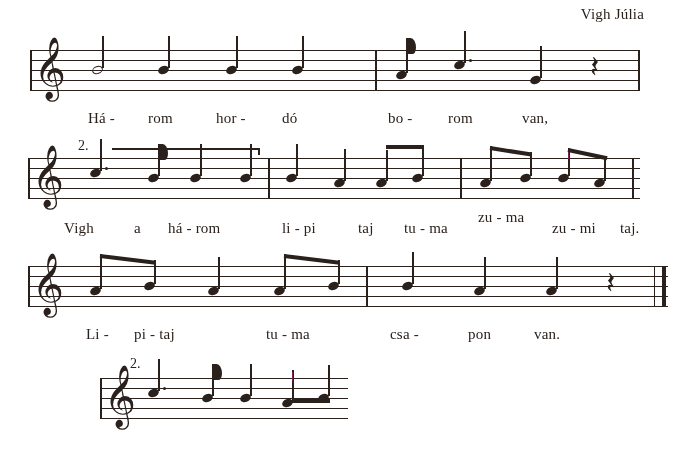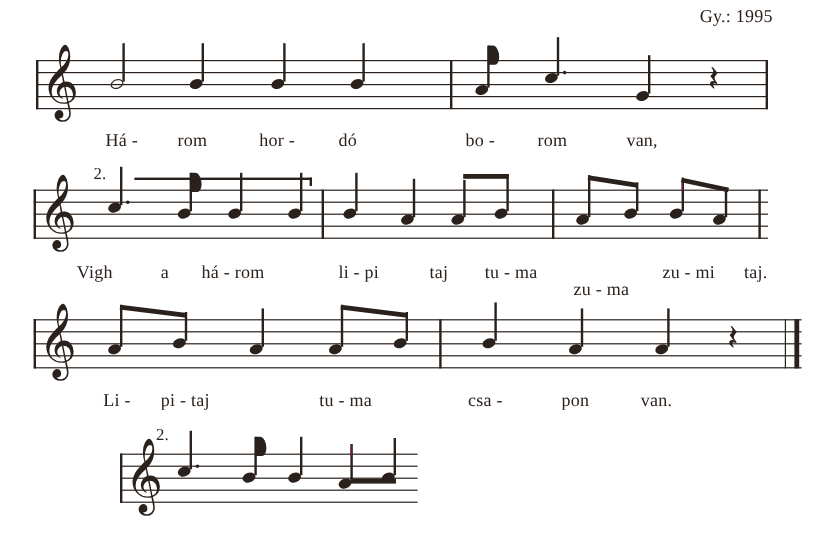"Vigh Júlia" div { html: none -> <div>Vigh Júlia</div> }
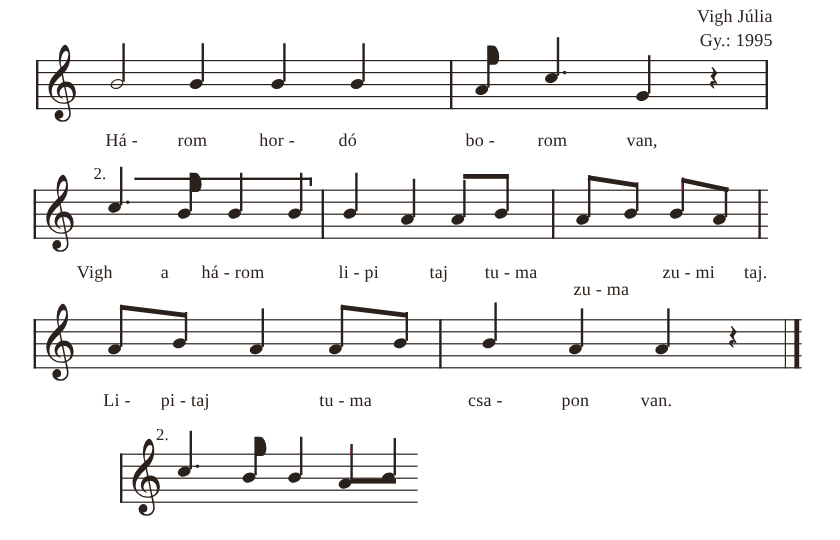"Gy.: 1995" div { html: <div>Gy.: 1995</div> -> none }
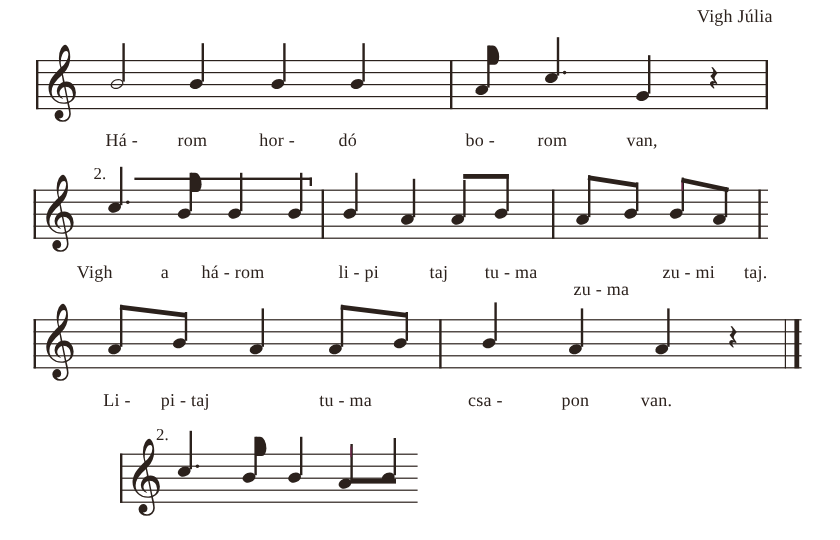"zu - ma" div.lyrics { top: 76px -> 51px }
